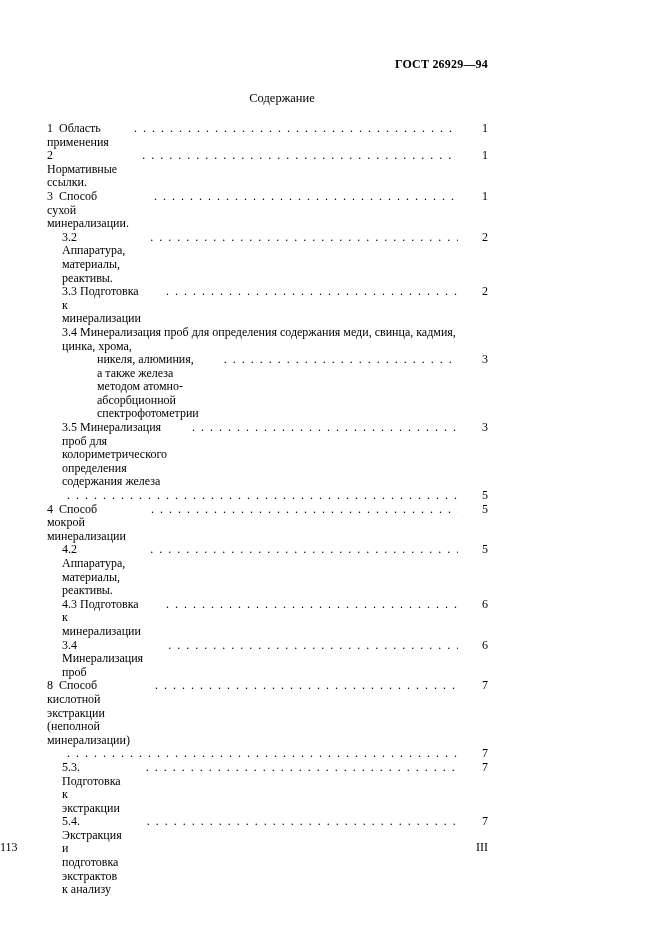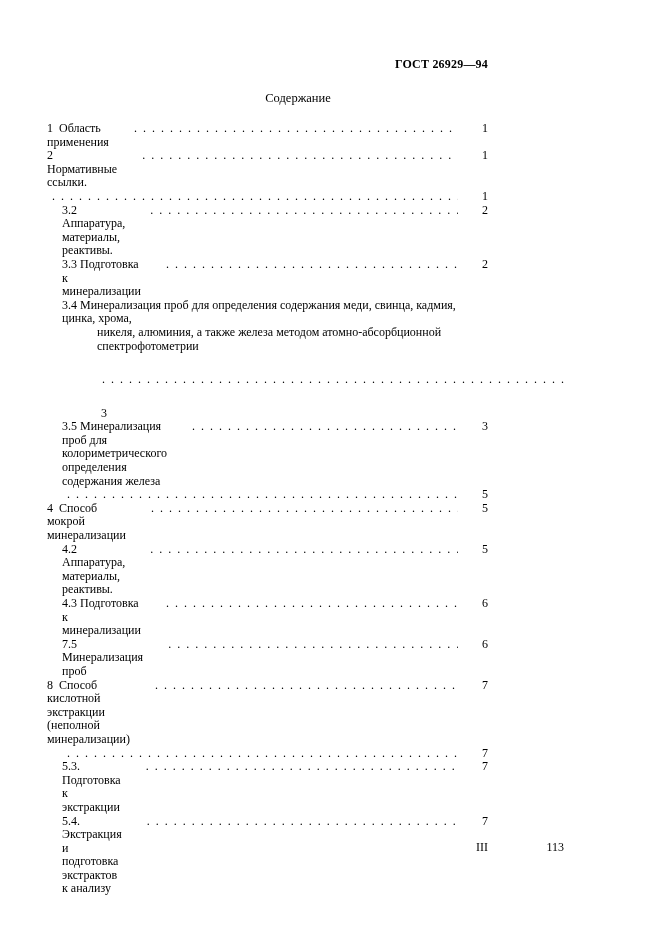"Содержание" .doc-title { left: 16px -> 0 }
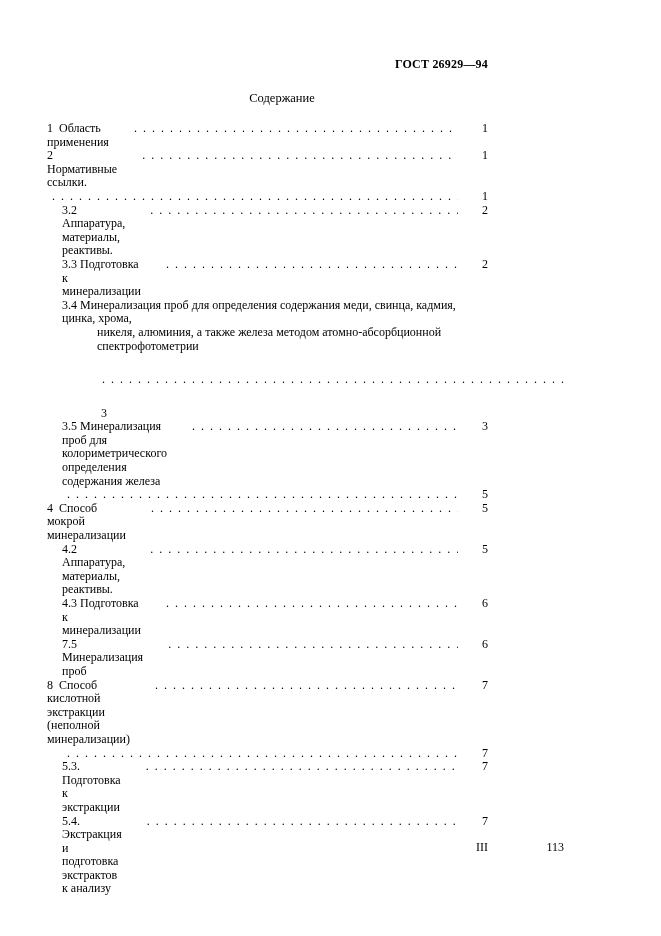"3 Способ сухой минерализации." span.toc-text { html: none -> <span>3 Способ сухой минерализации.</span> }
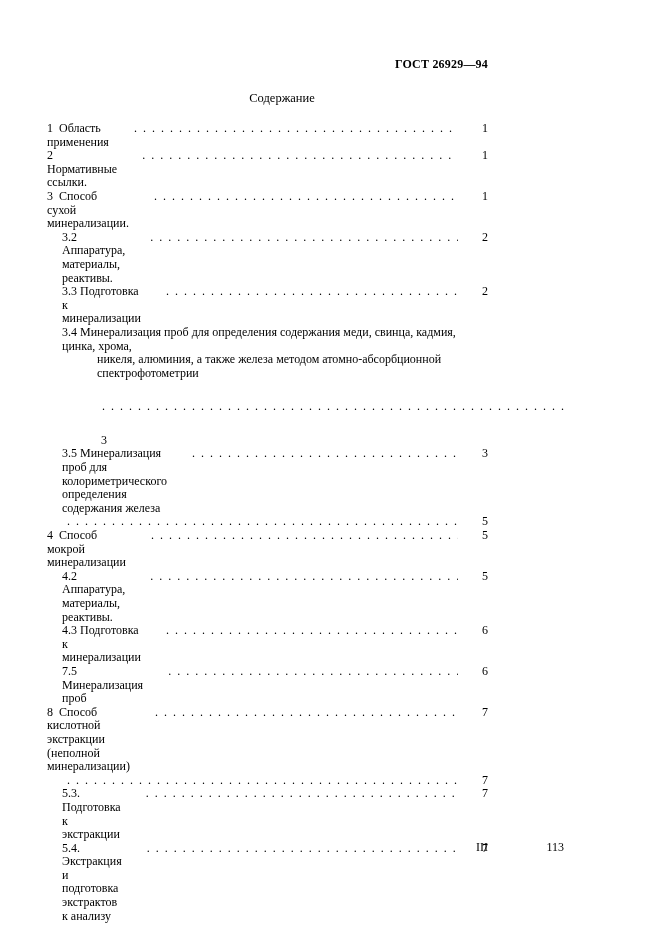"никеля, алюминия, а также железа" .toc-line.cont { flex-direction: column -> none }
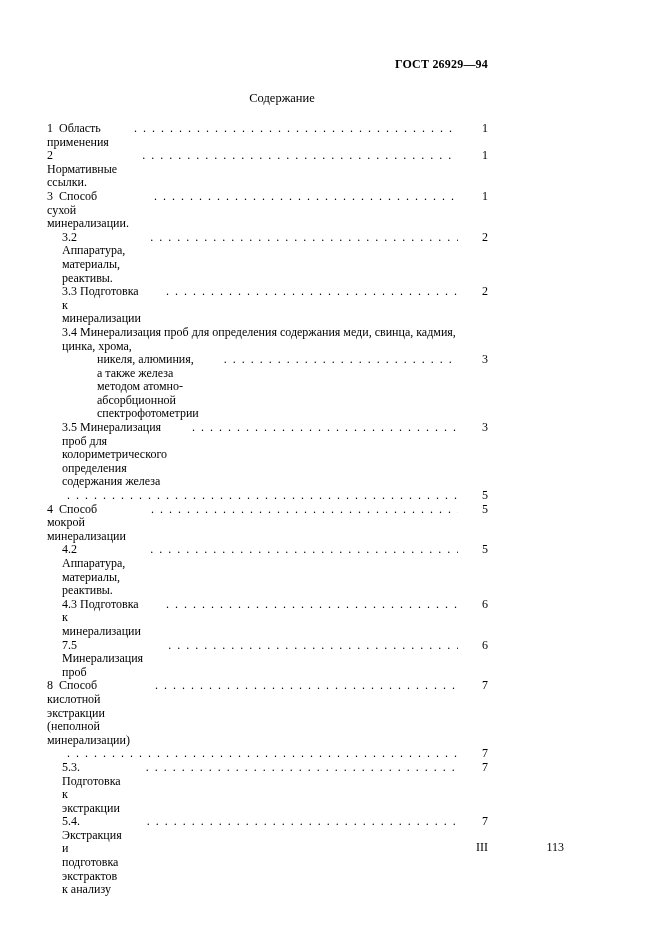"7.5 Минерализация проб" span.toc-text { text: 7.5 -> 3.4 }
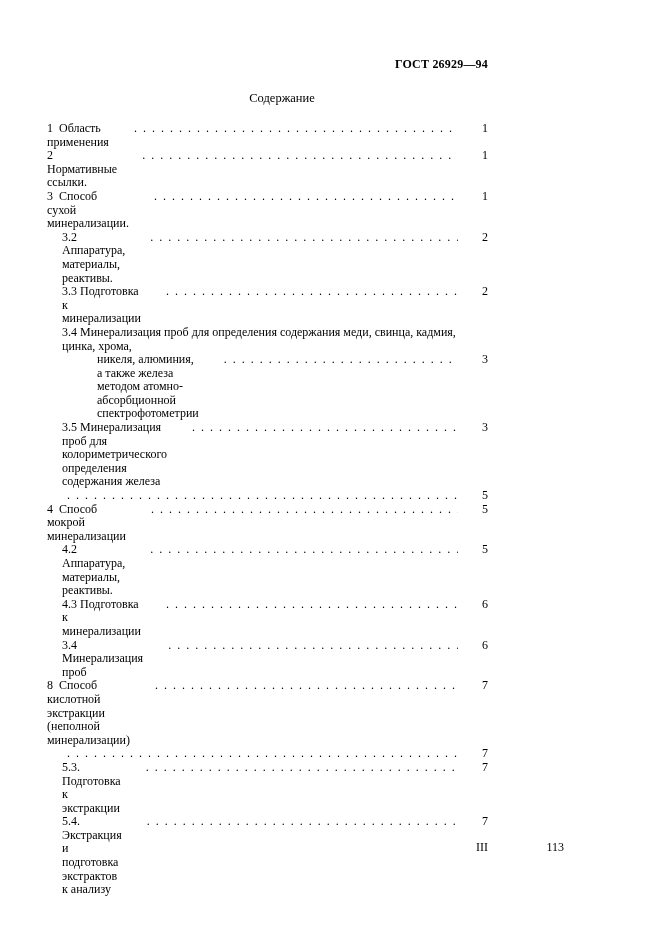"113" .footer-center { padding-left: 15px -> none; text-align: right -> left }
